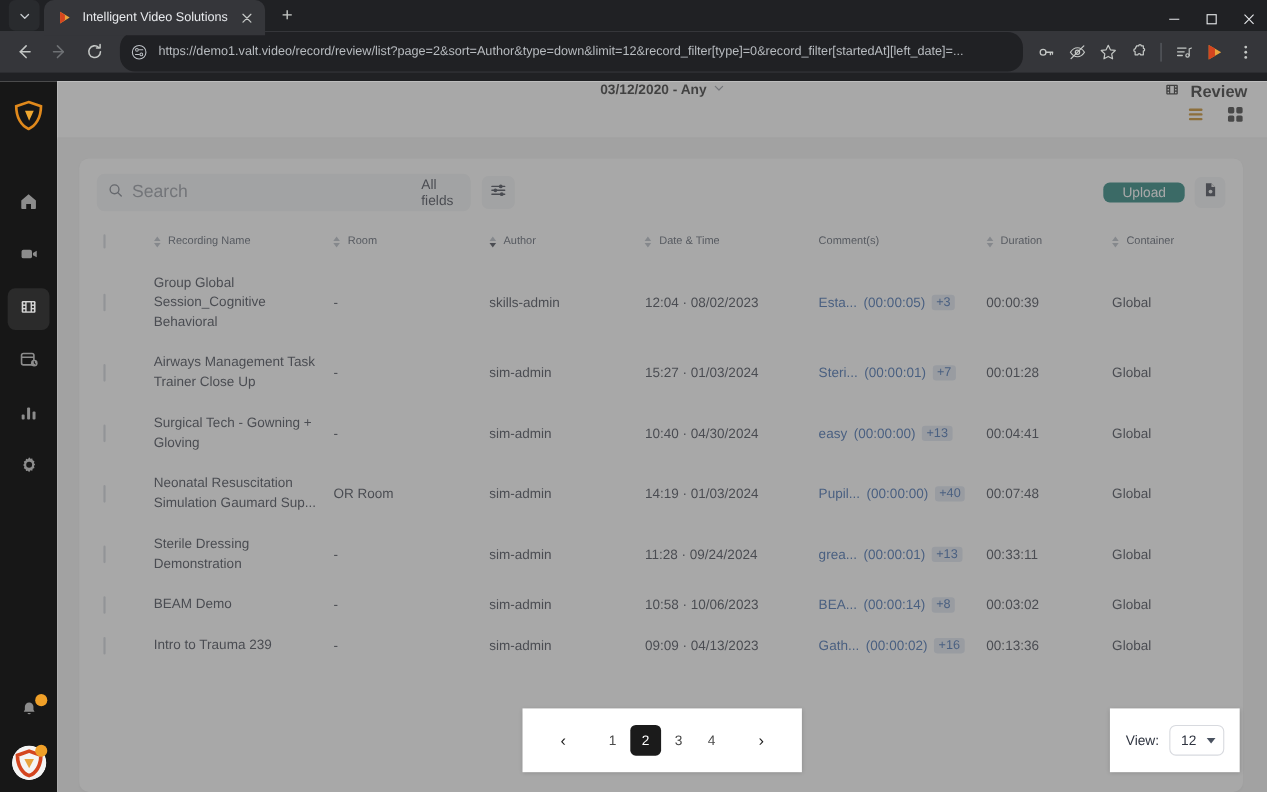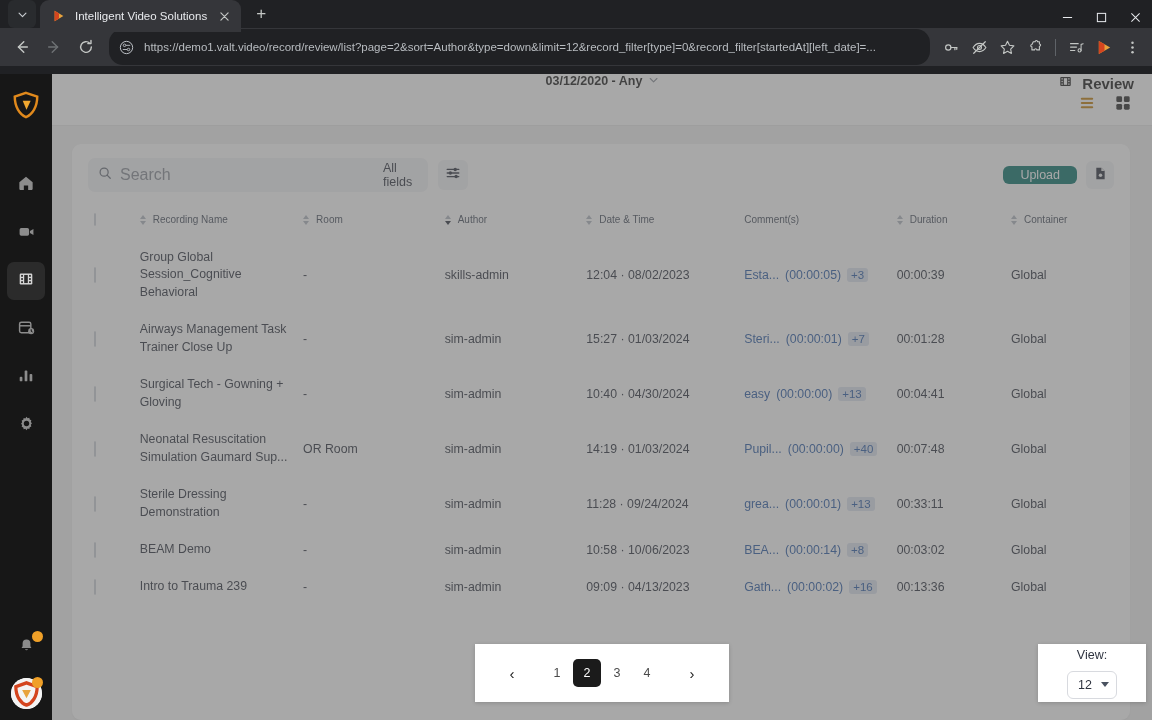"View:" .viewsel { flex-direction: column -> none; right: 6px -> 25px; width: 108px -> 118px }
